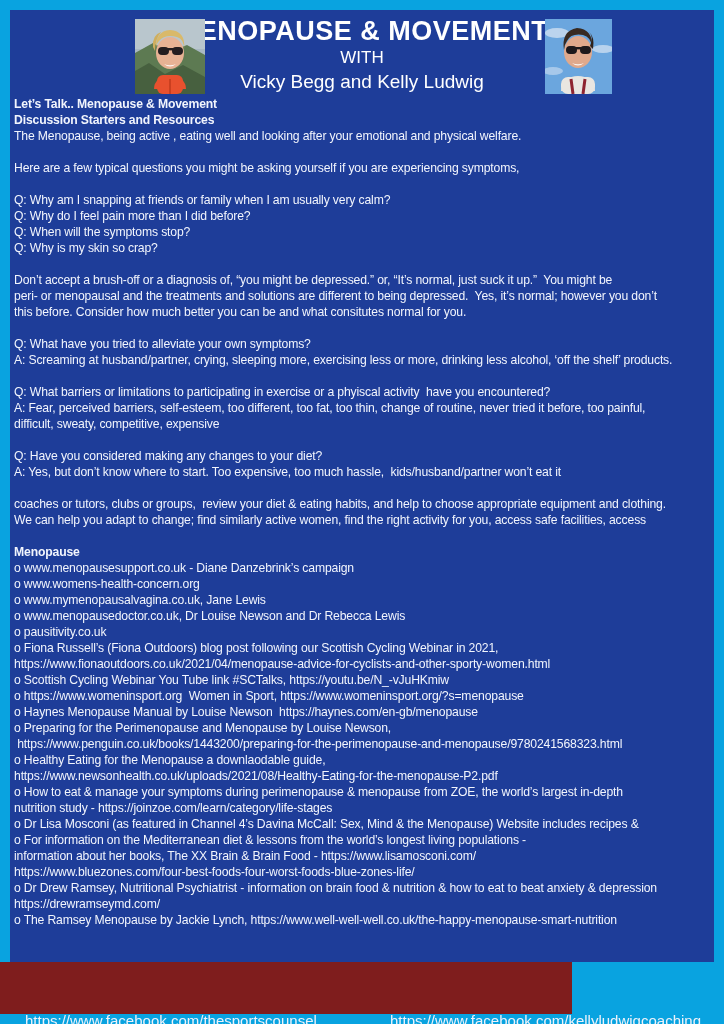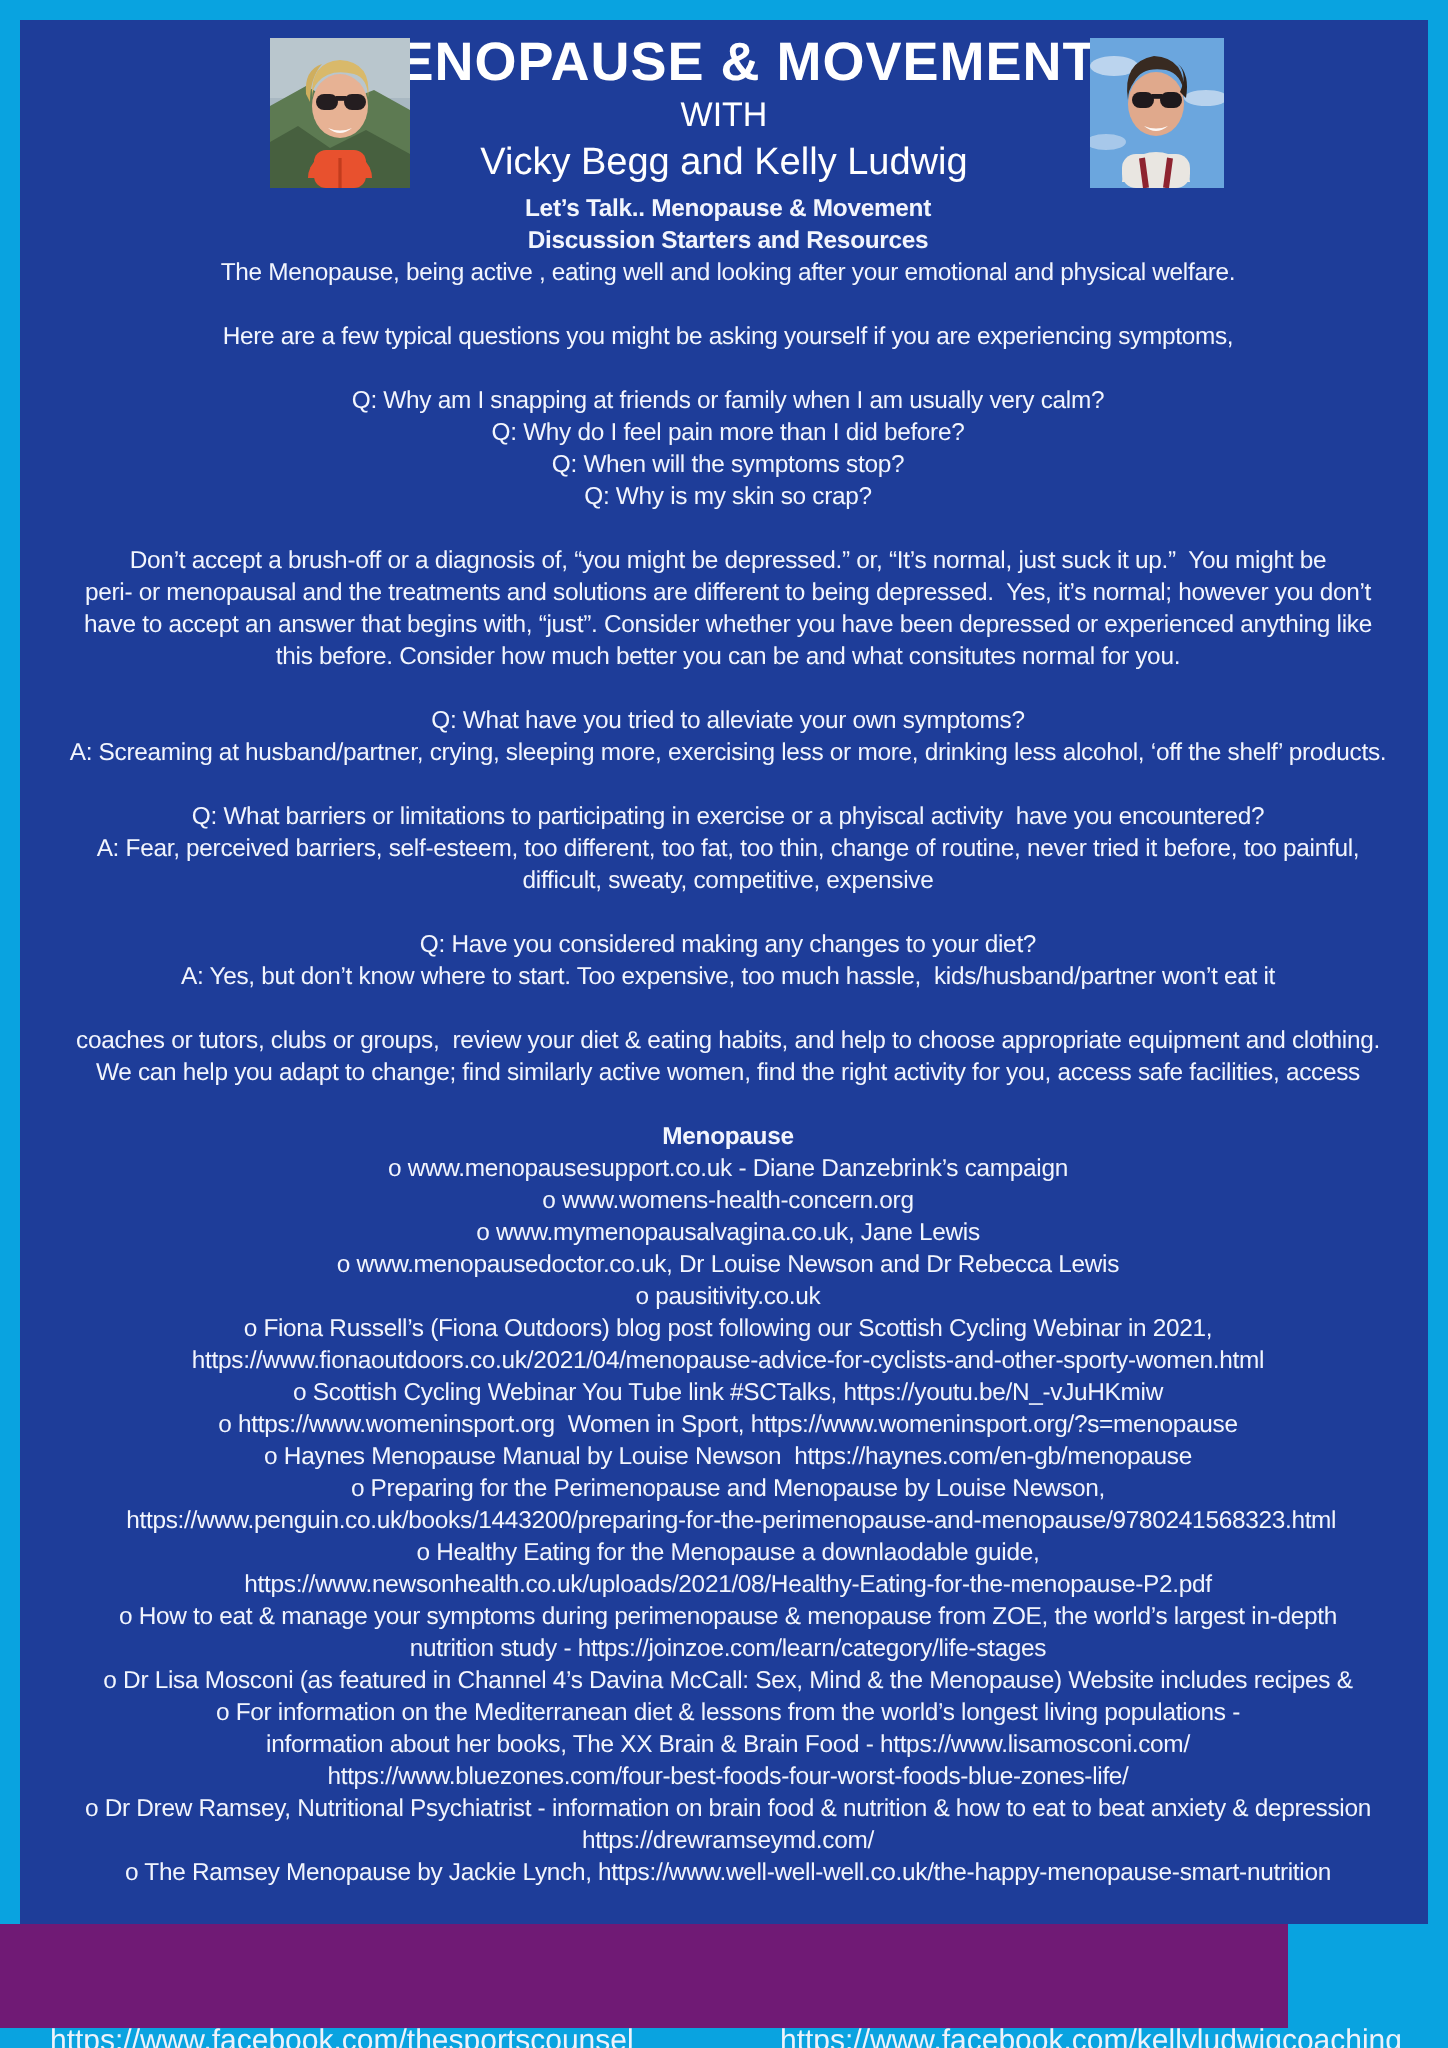"Let’s Talk.. Menopause & Movement" .line { text-align: center -> none }
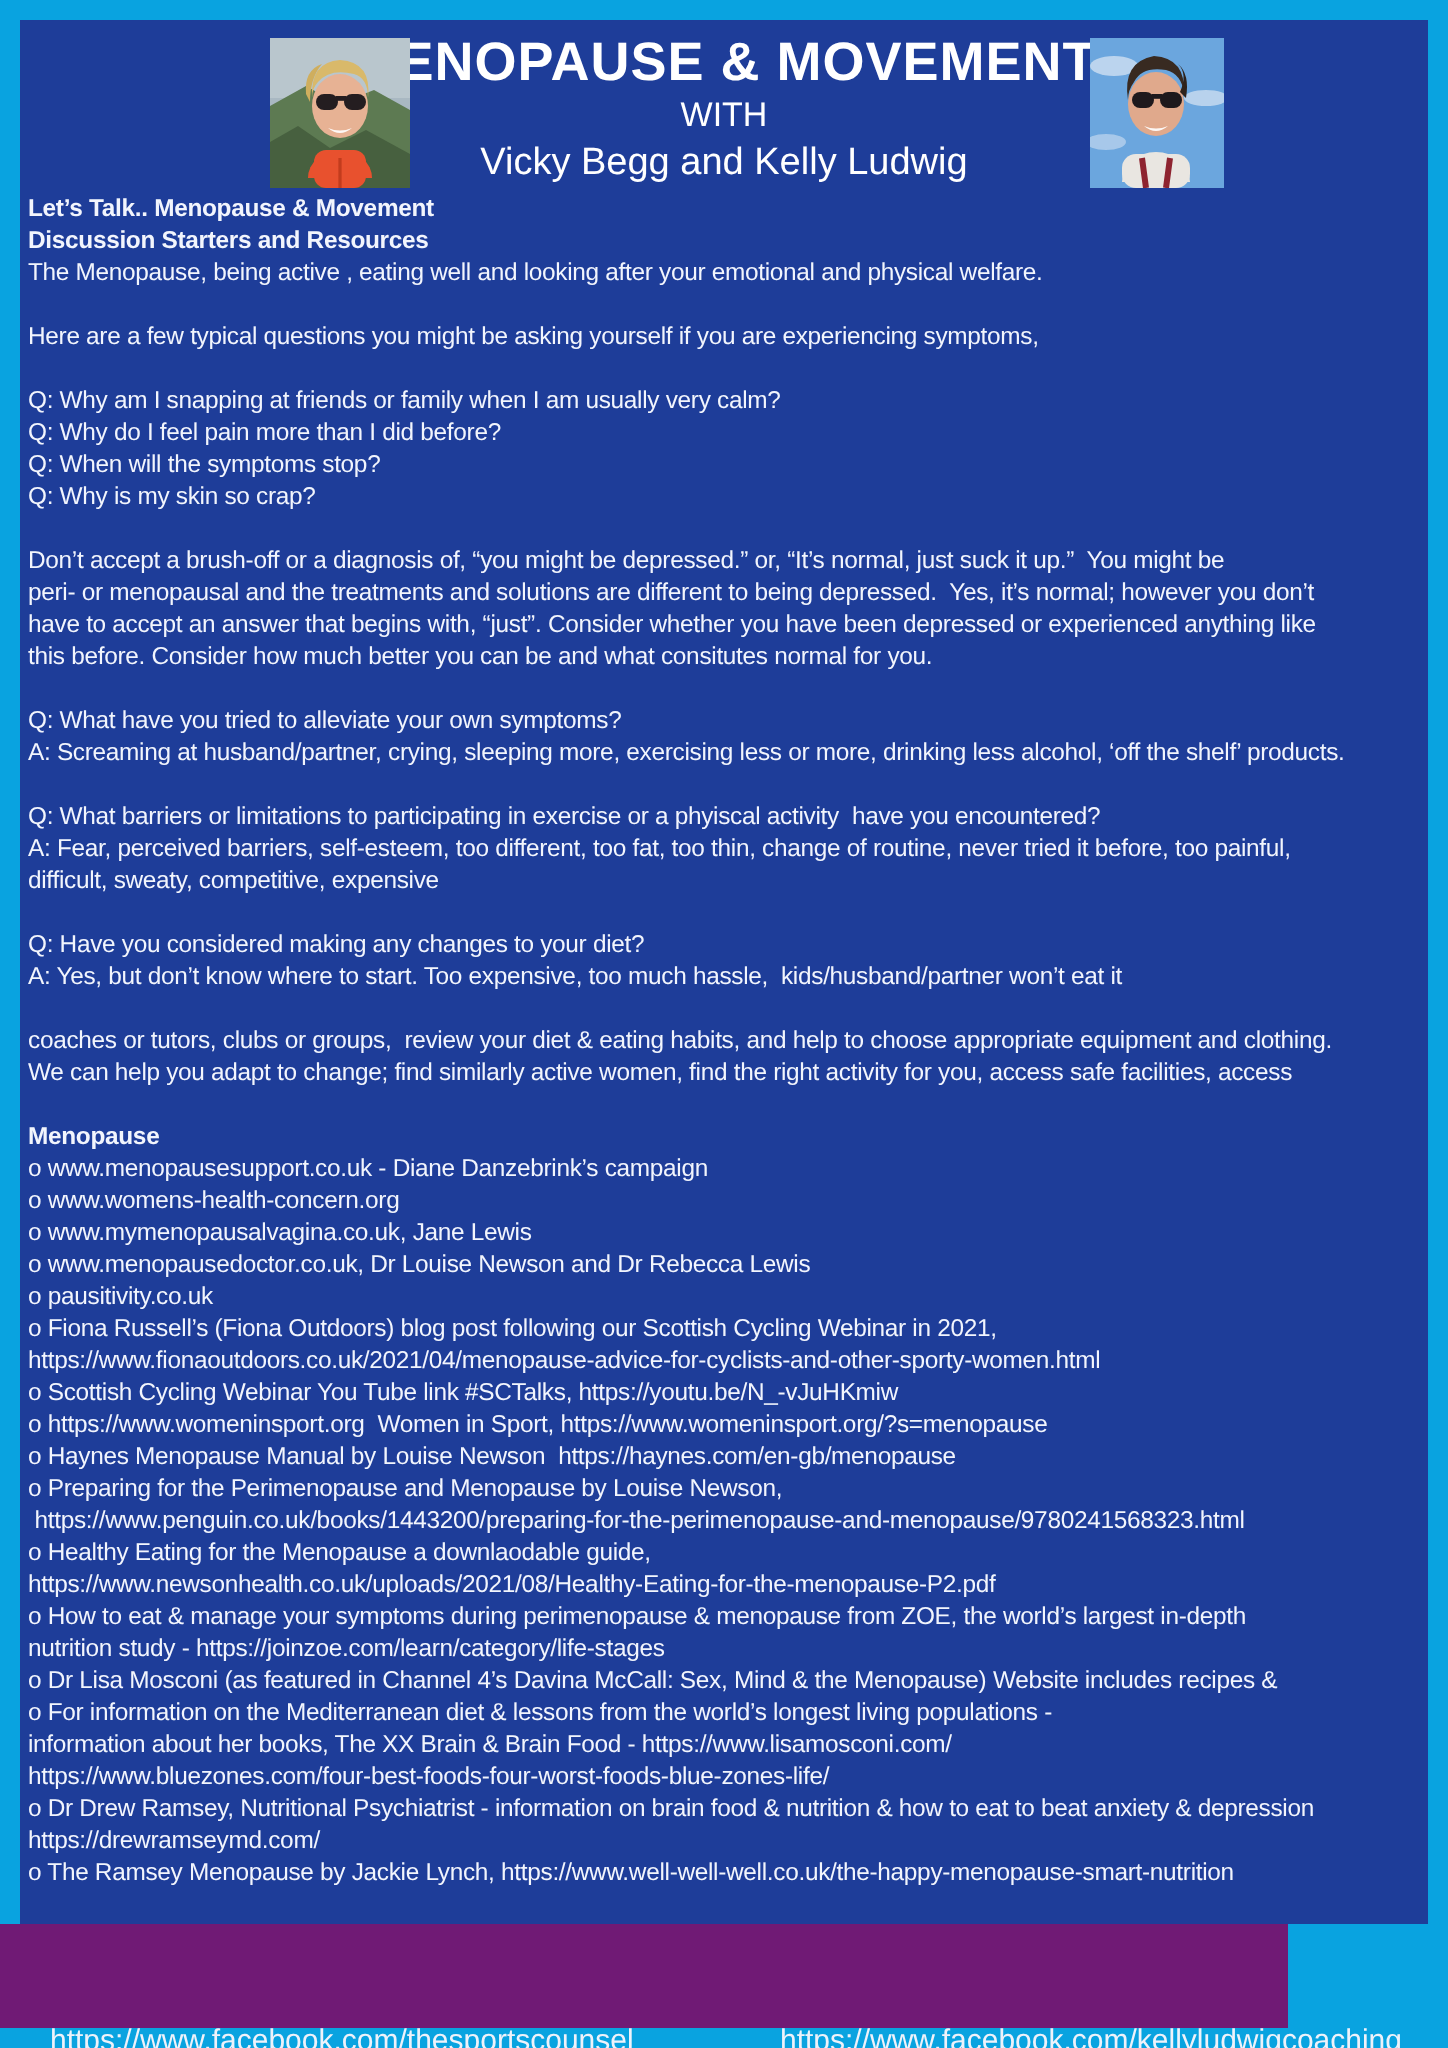"have to accept an answer" div.line { html: <div>have to accept an answer that begins with, “just”. Consider whether you have been depressed or experienced anything like</div> -> none }
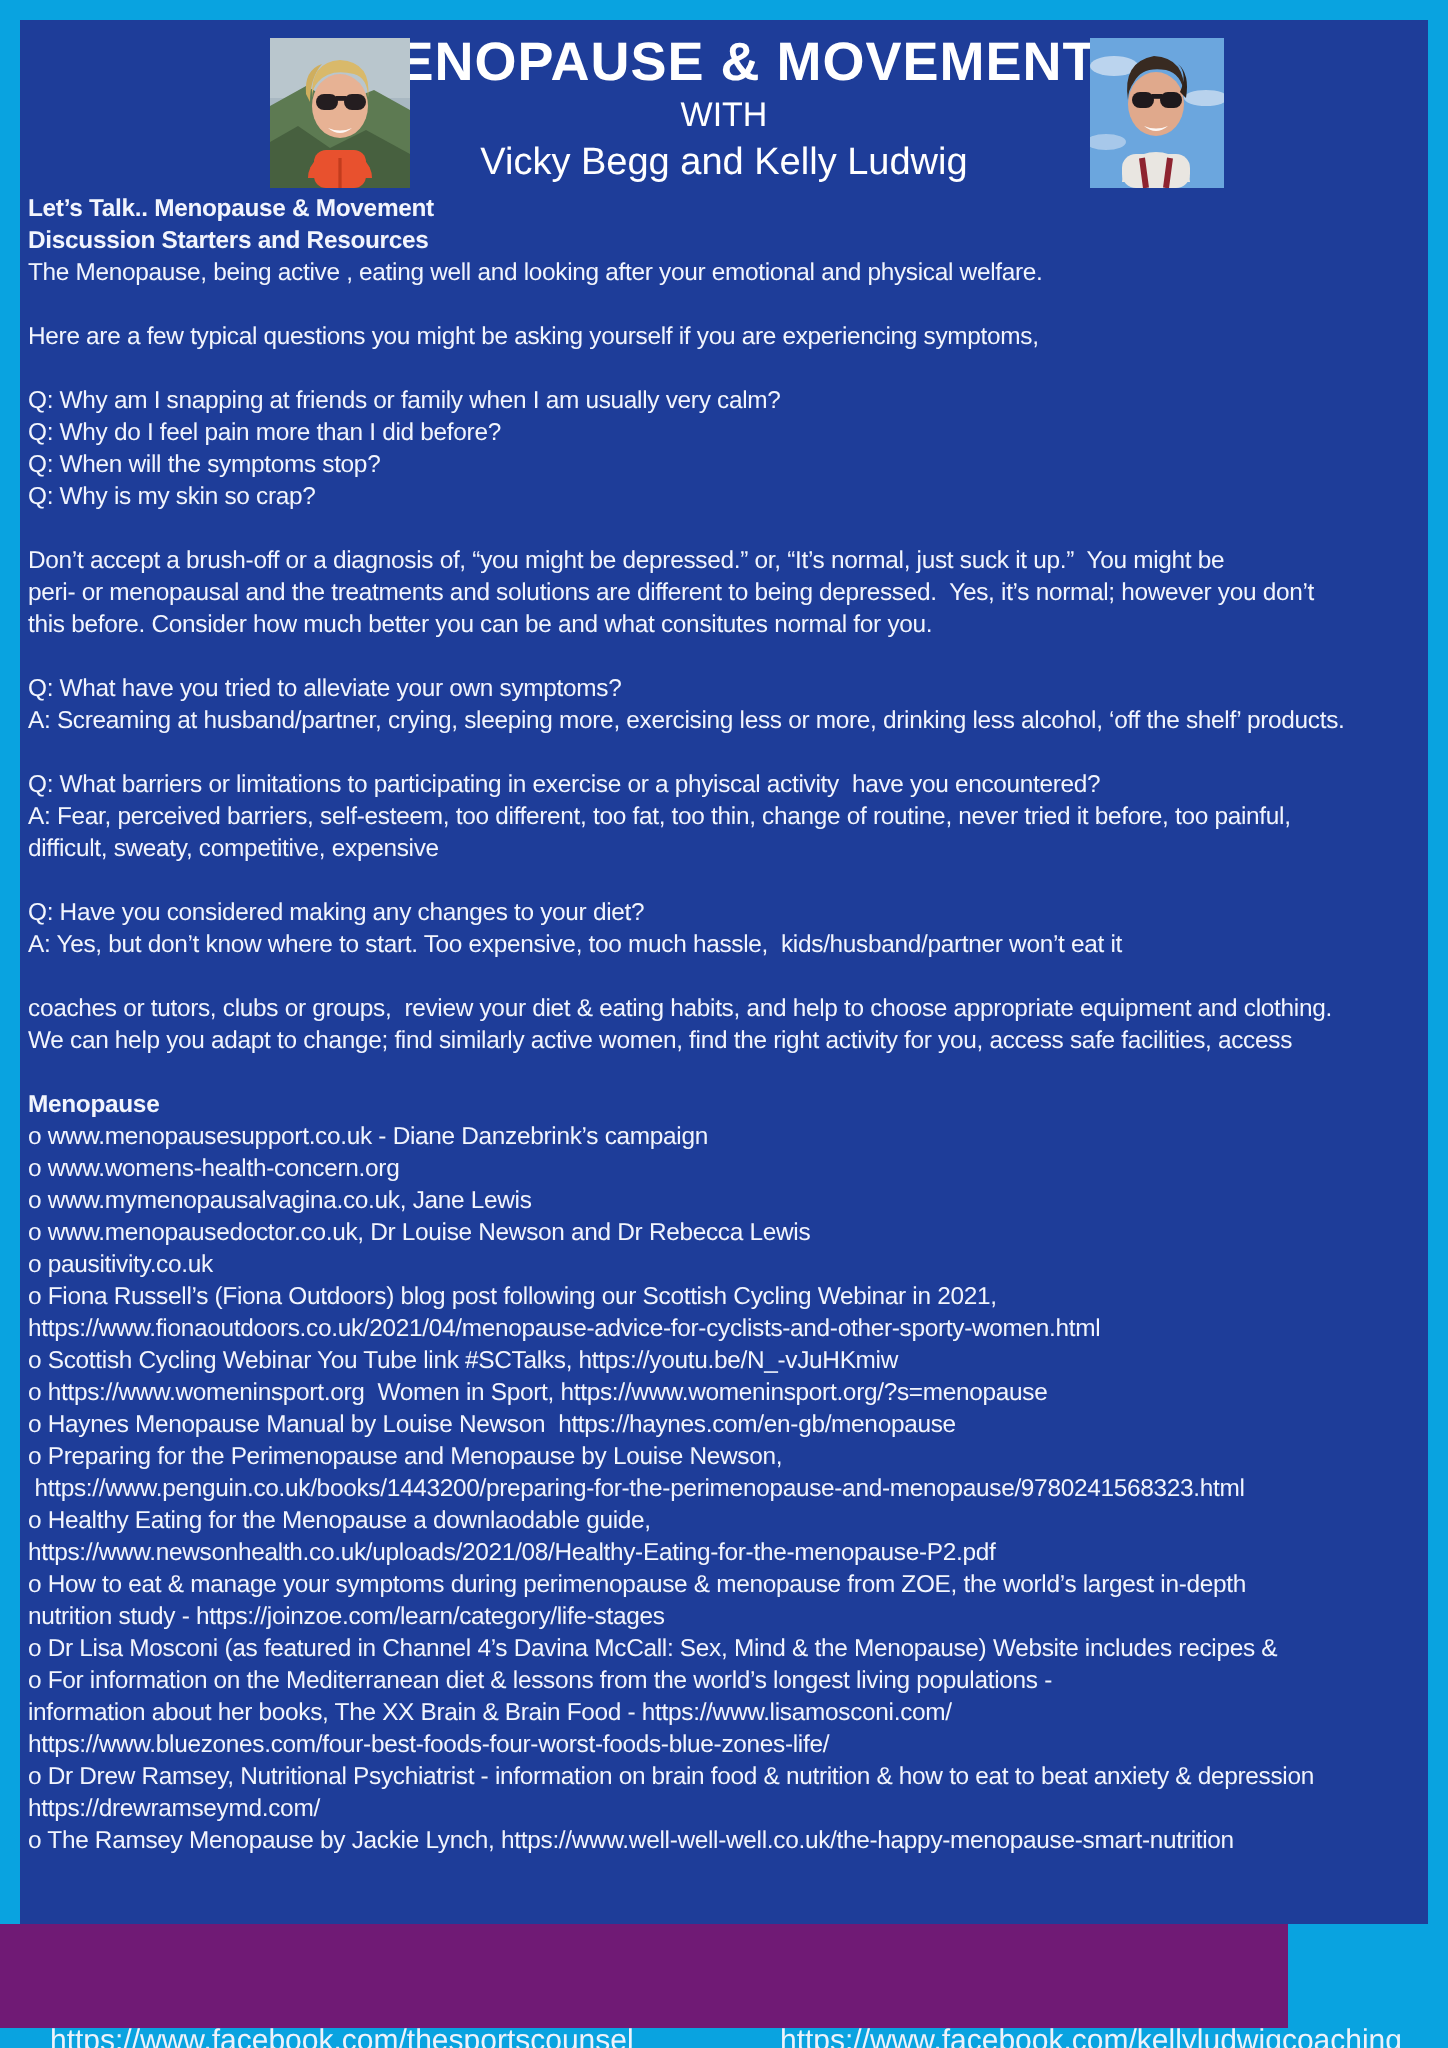"https://www.facebook.com/thesportscounse" .footer { background: #701a75 -> #7f1d1d; width: 644px -> 572px }
